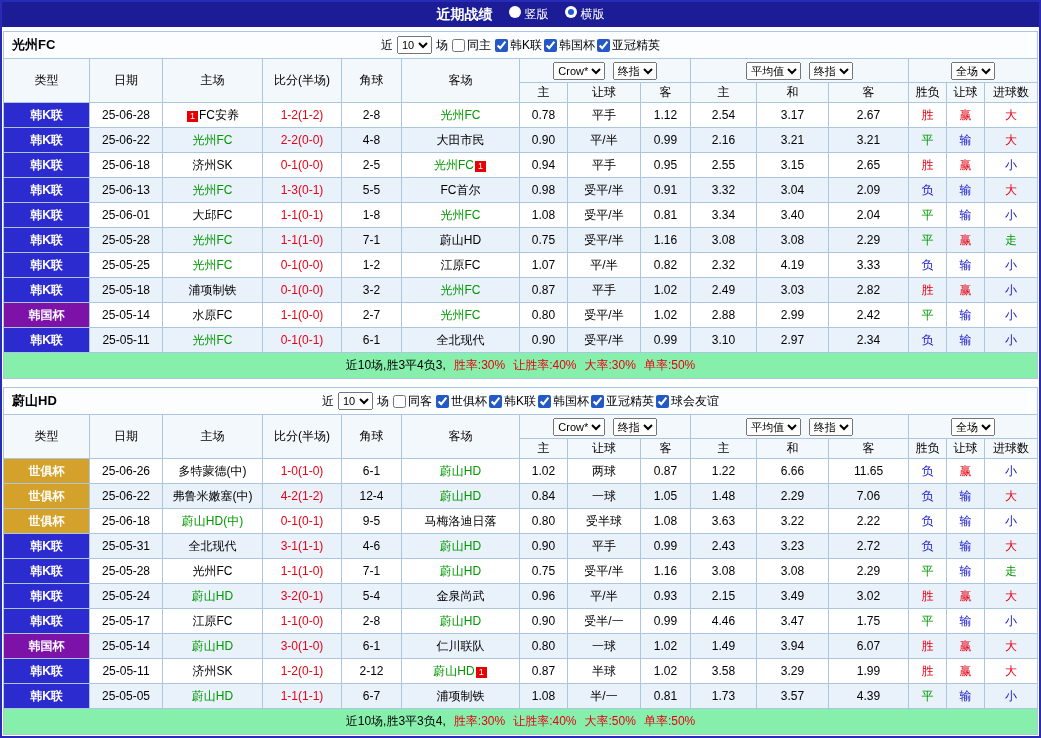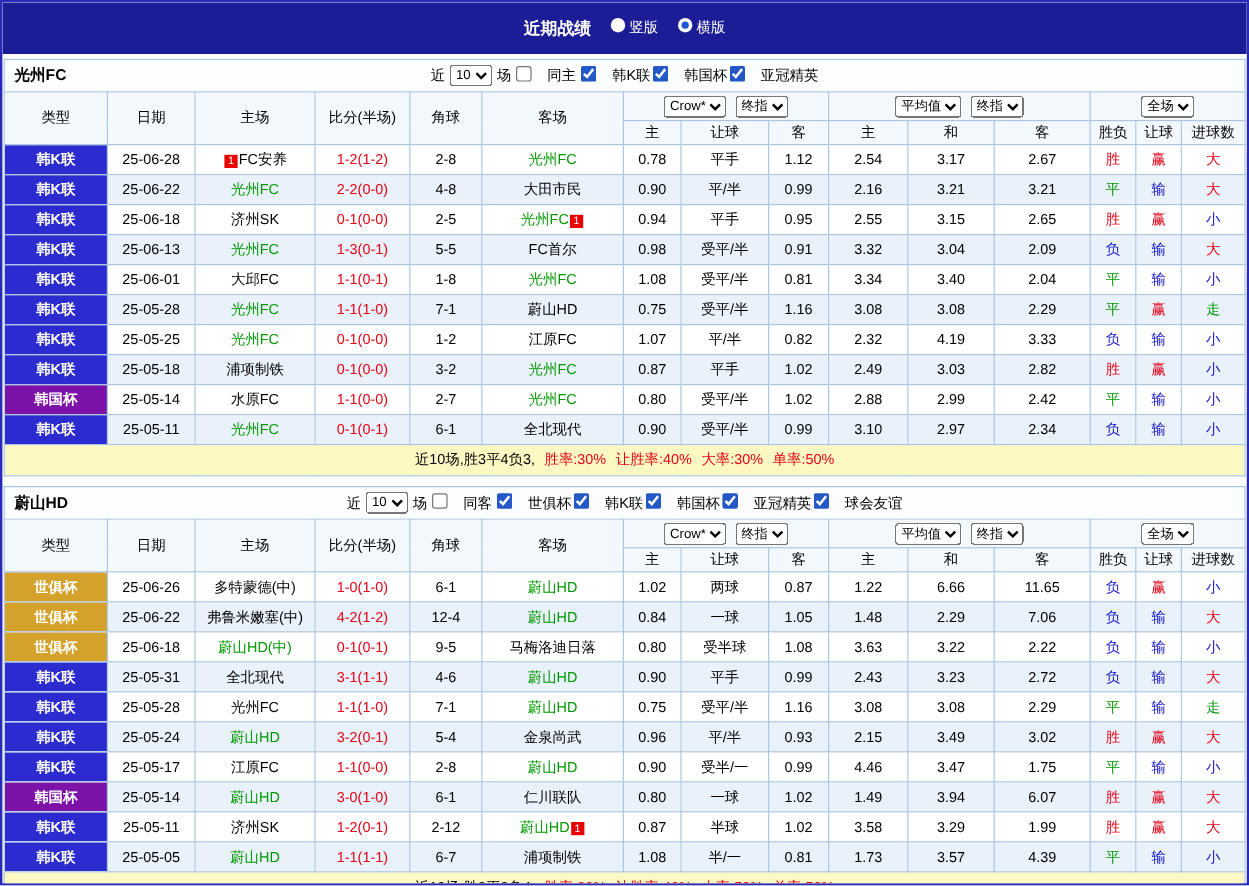"近期战绩" .topbar { height: 43px -> 25px }
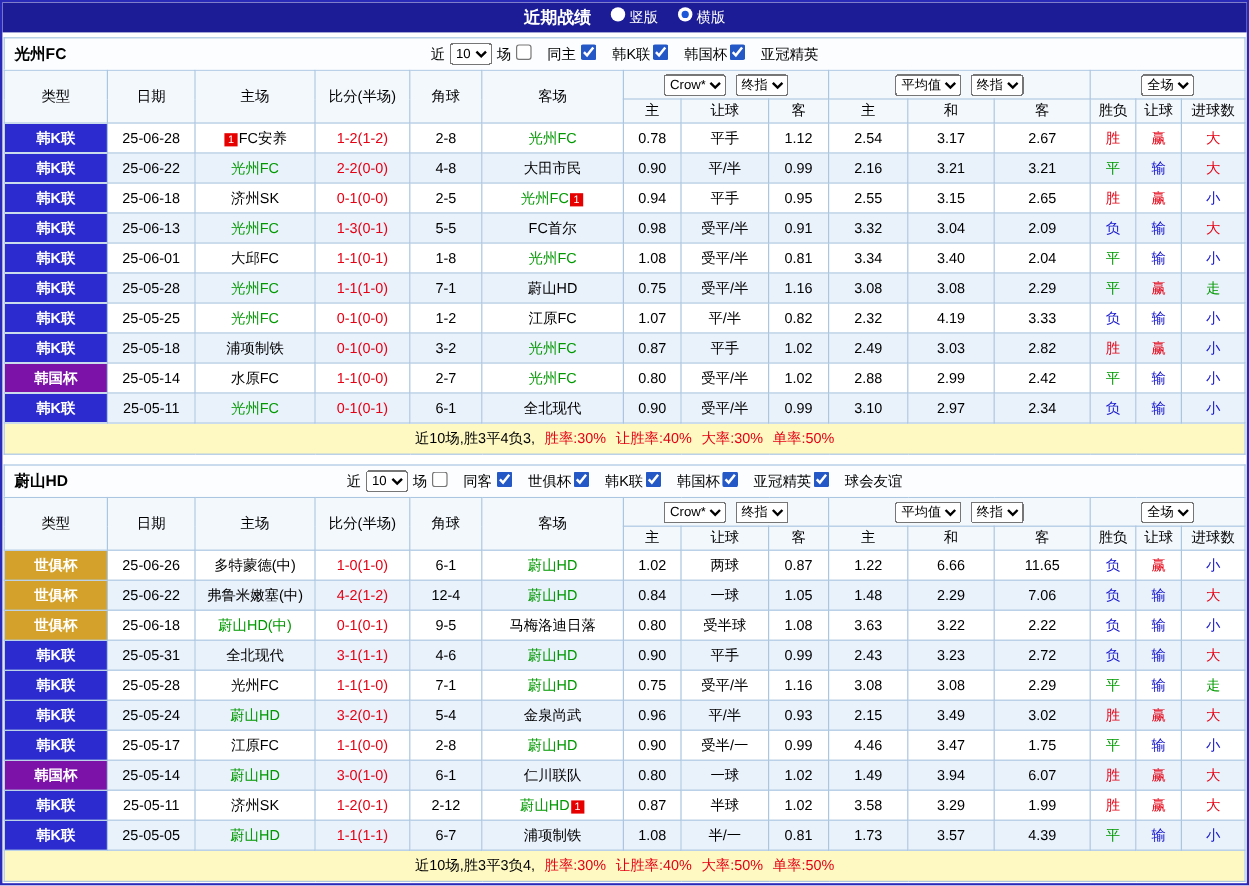"同主" .cb { align-items: flex-start -> center; gap: 12px -> 1px }
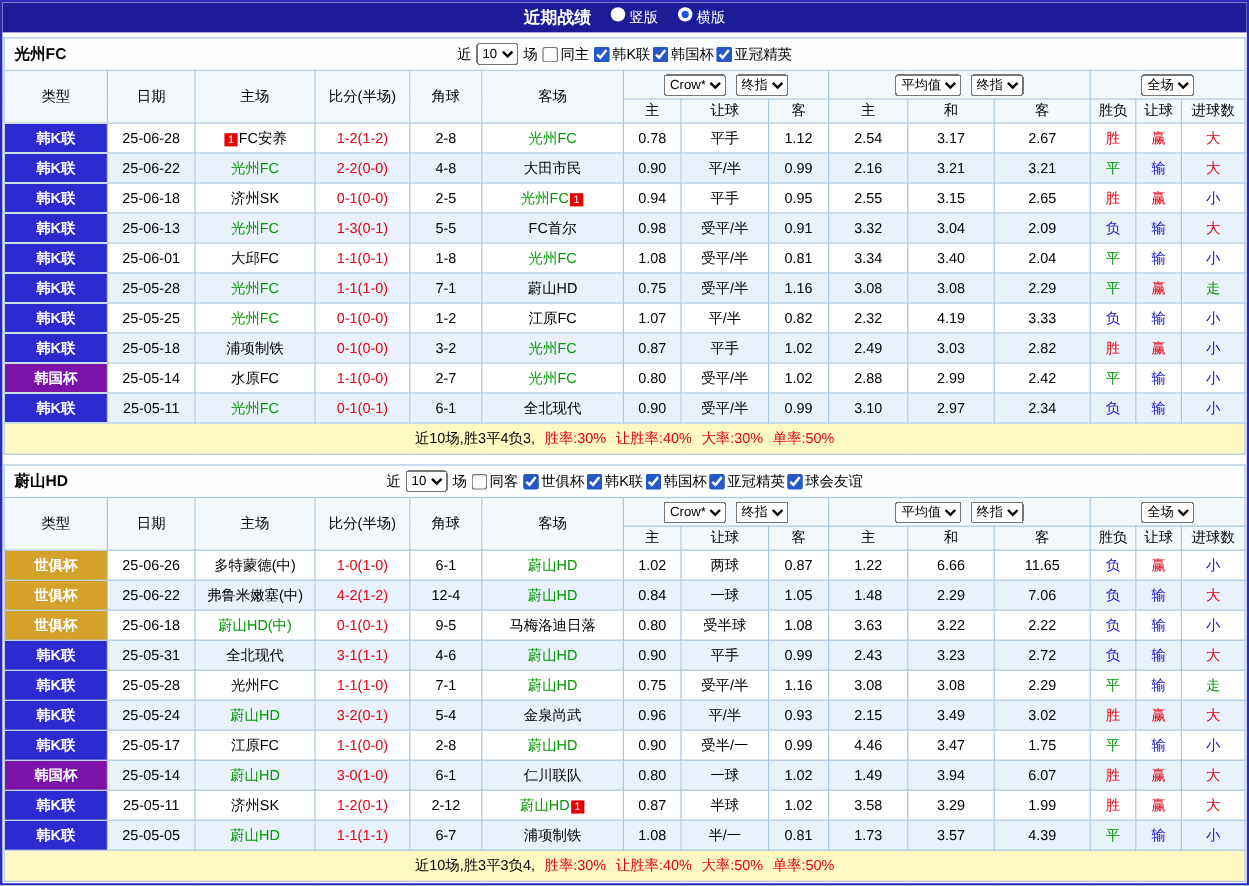"近10场,胜3平4负3, 胜率:30% 让胜率:40% 大率:30%" tfoot td { background: #fef9c3 -> #86efac }
